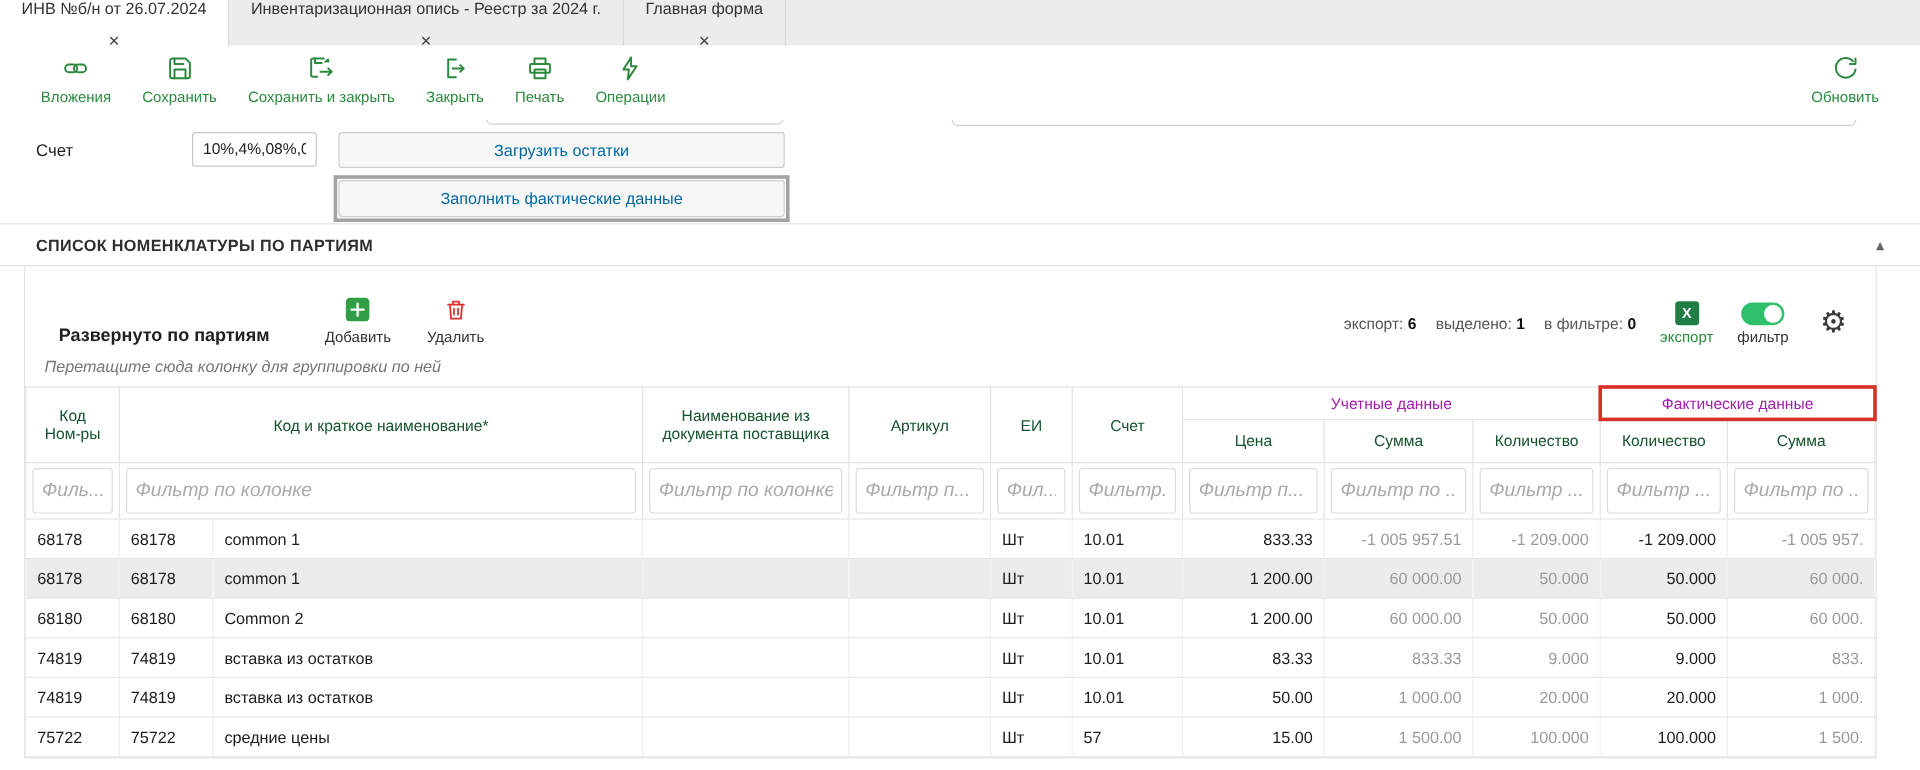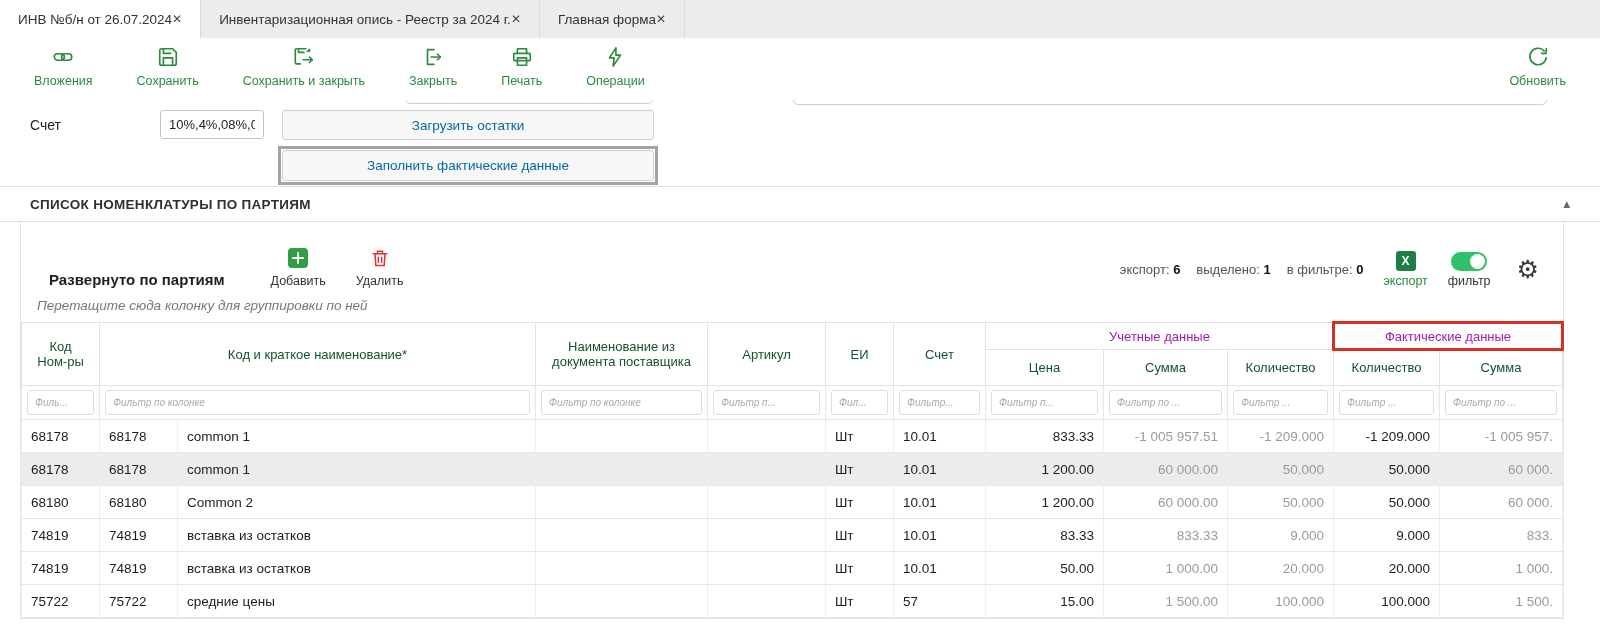"ИНВ №б/н от 26.07.2024" .tab { flex-direction: none -> column; gap: none -> 12px }
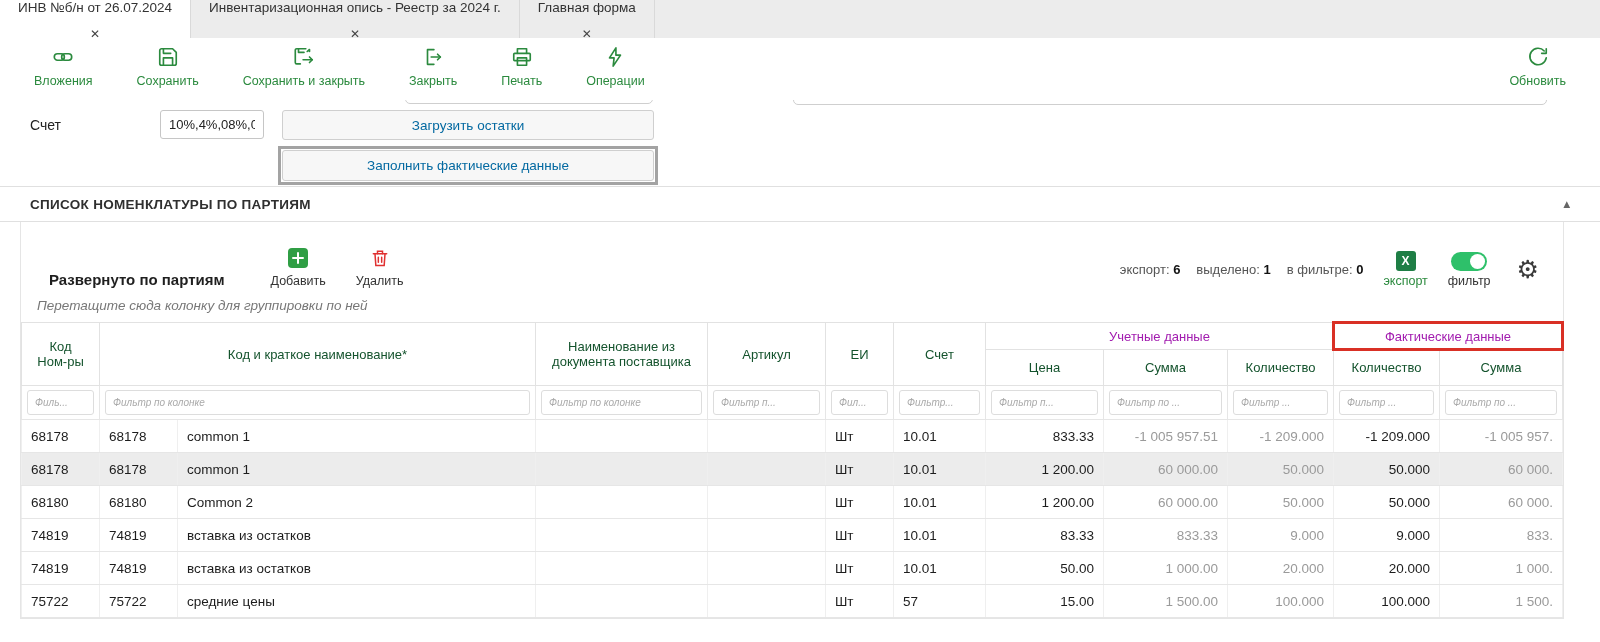"Вложения" .toolbar { gap: 44px -> 26px }
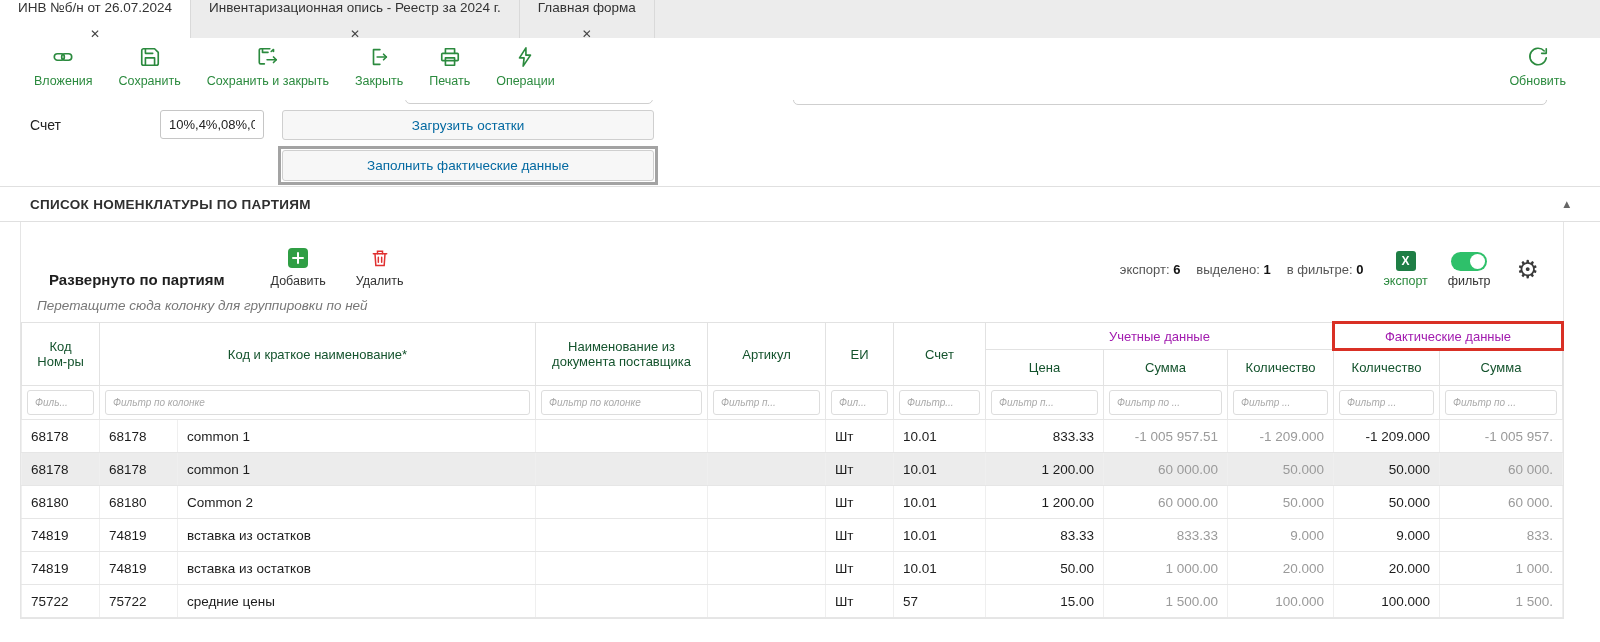"Филь..." .frow input { font-size: 10px -> 16px; height: 25px -> 38px }
